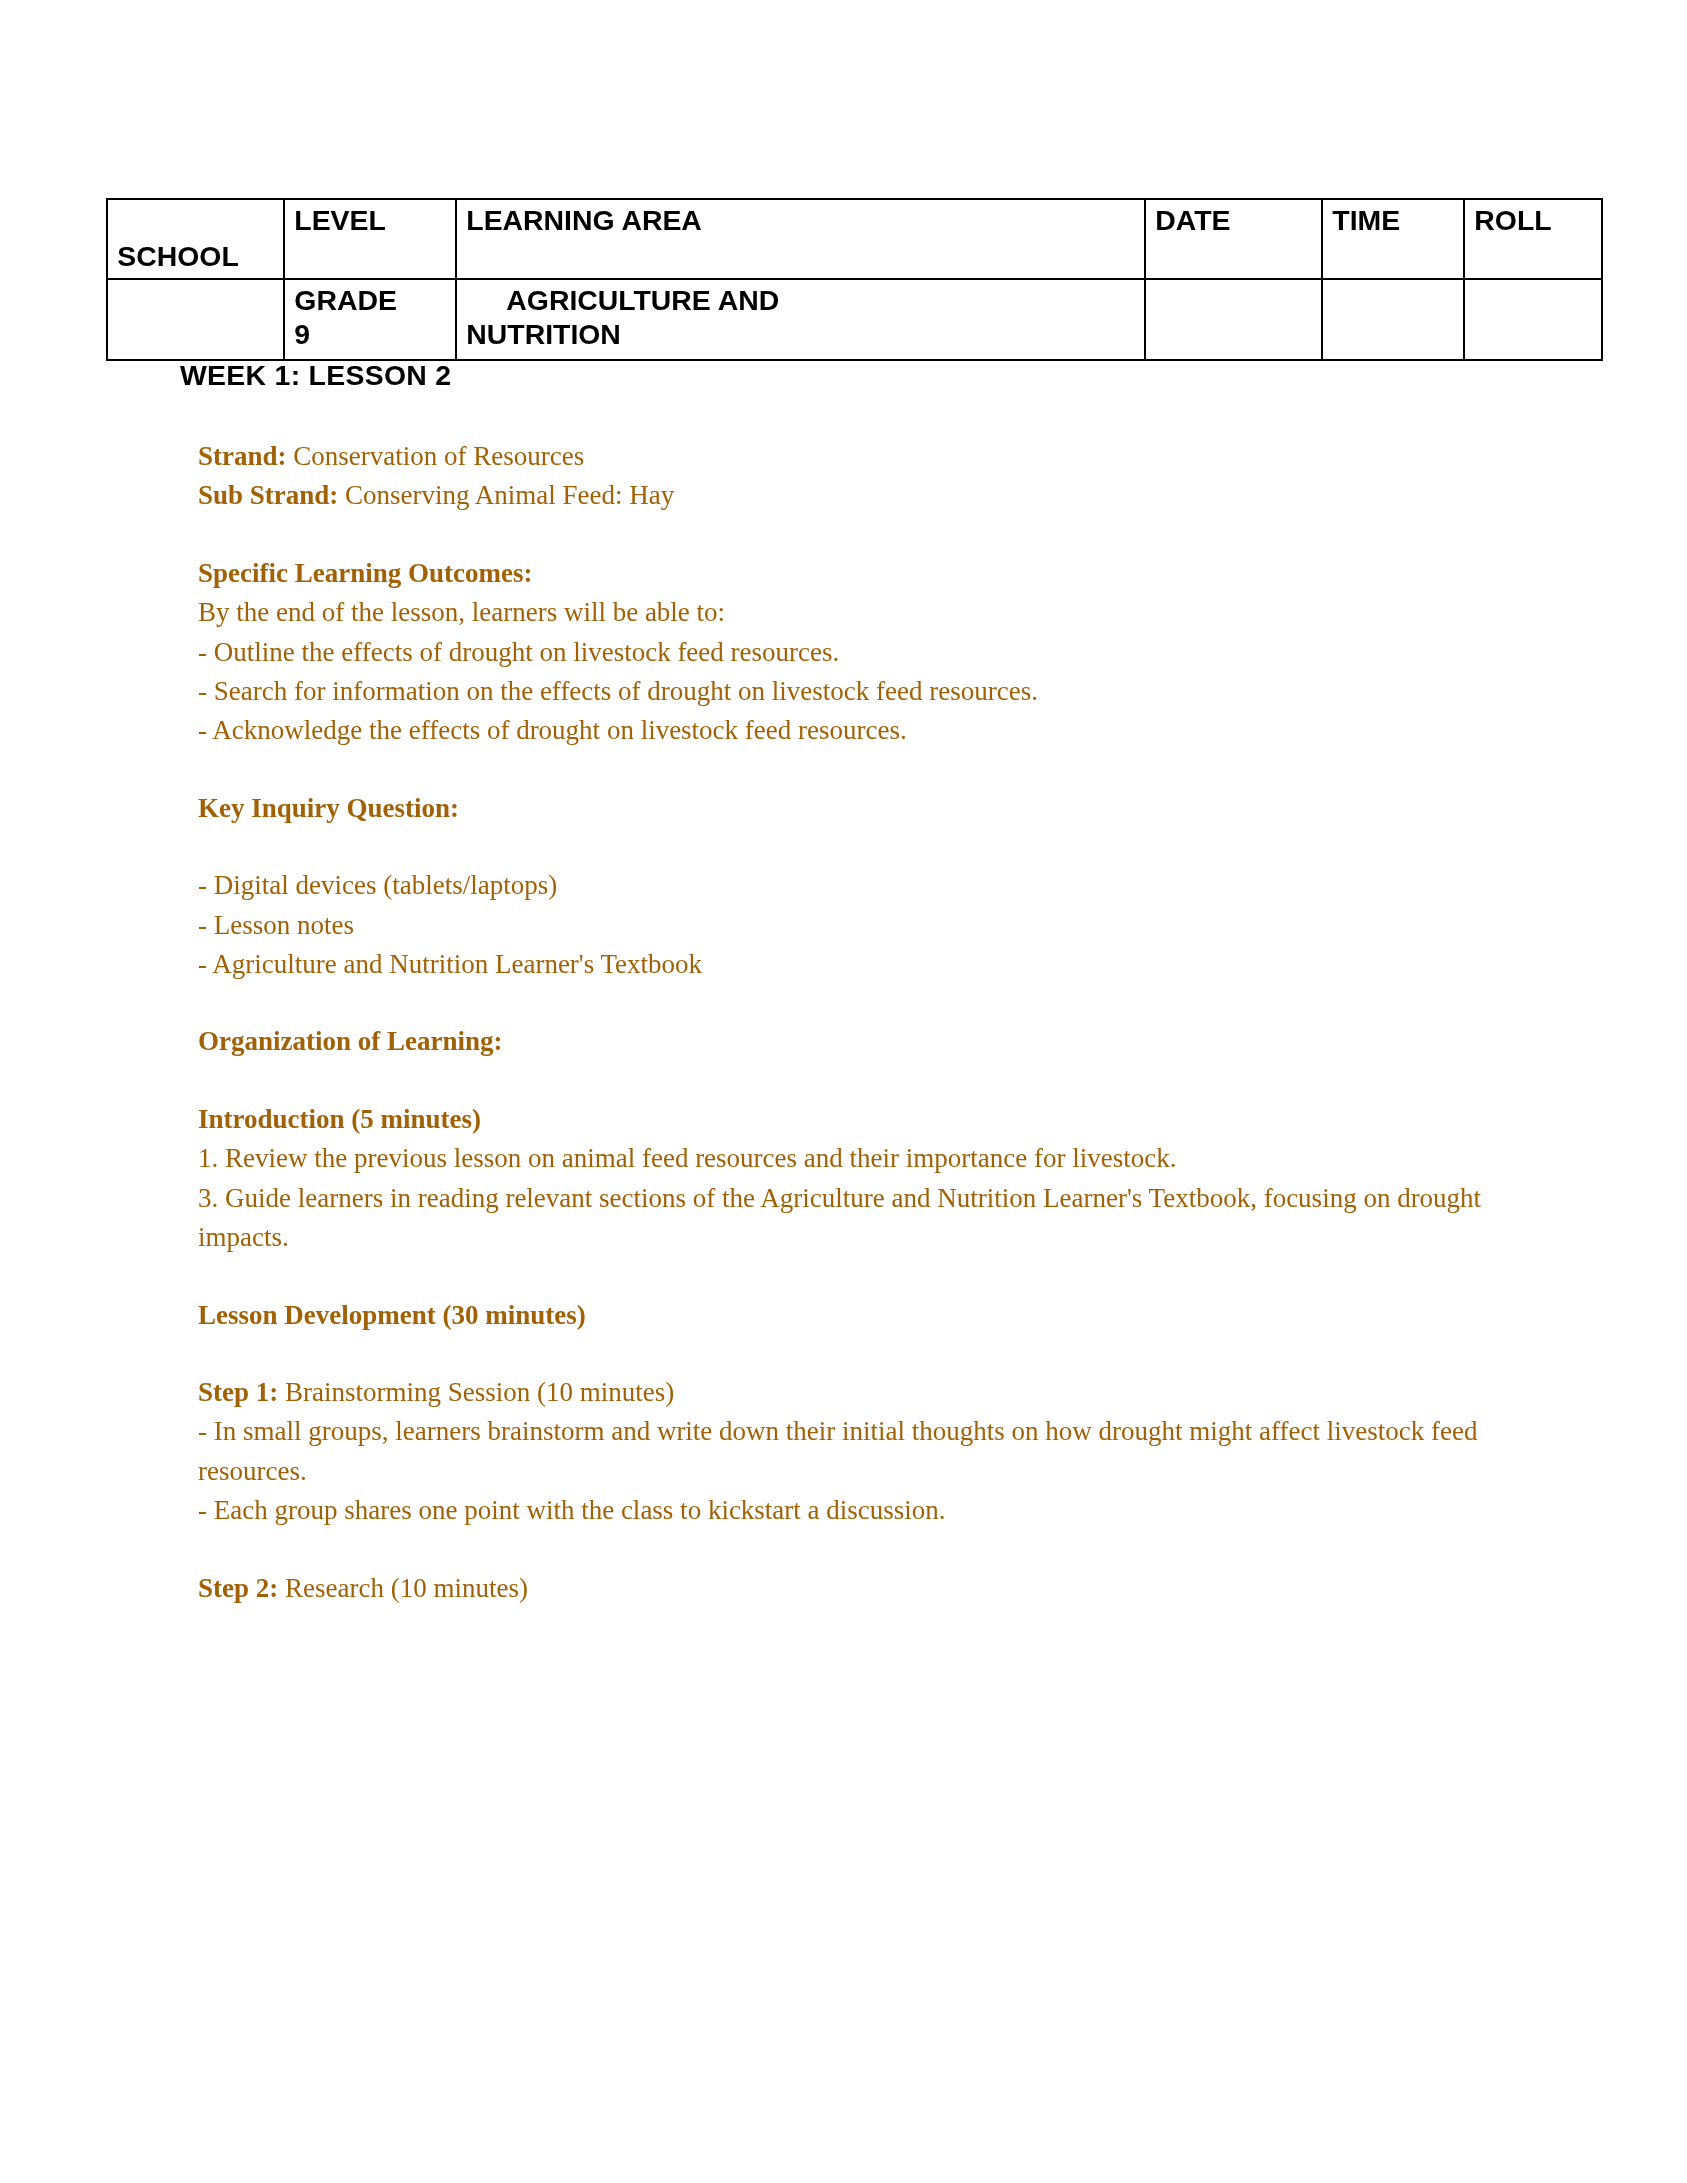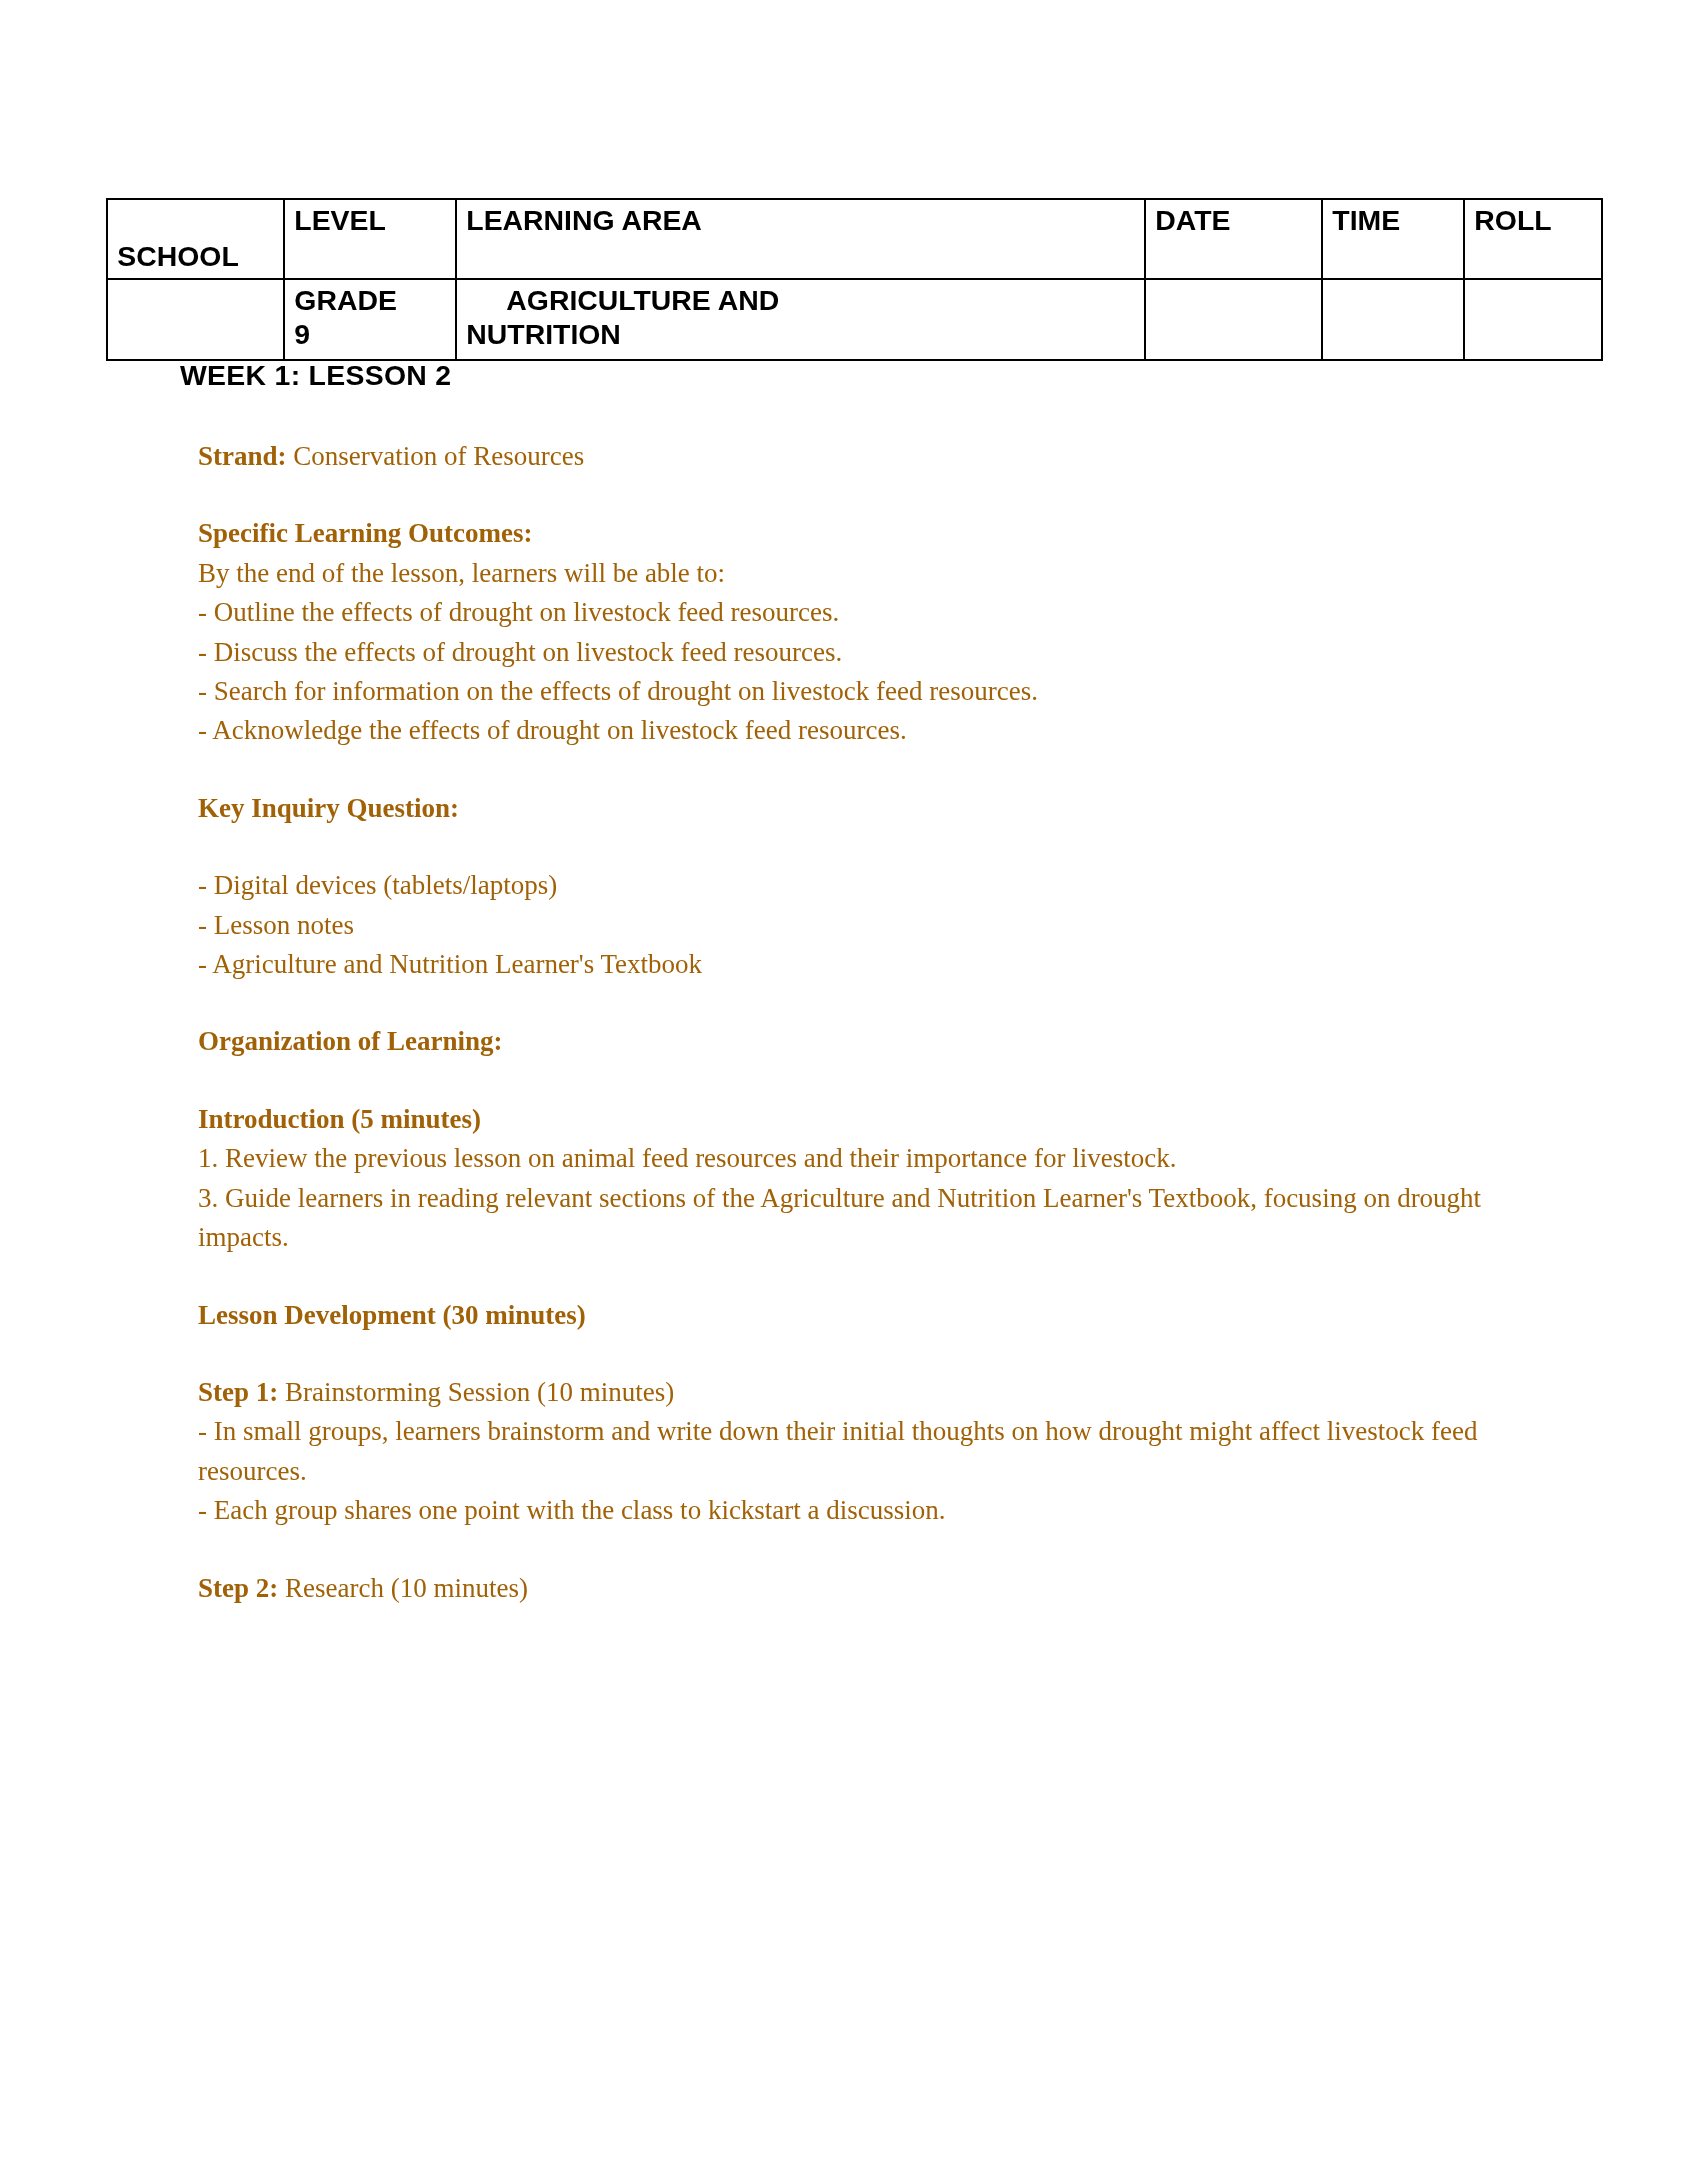"Sub Strand: Conserving Animal Feed:" p { html: none -> <p><span>Sub Strand:</span><span> Conserving Animal Feed: Hay</span></p> }
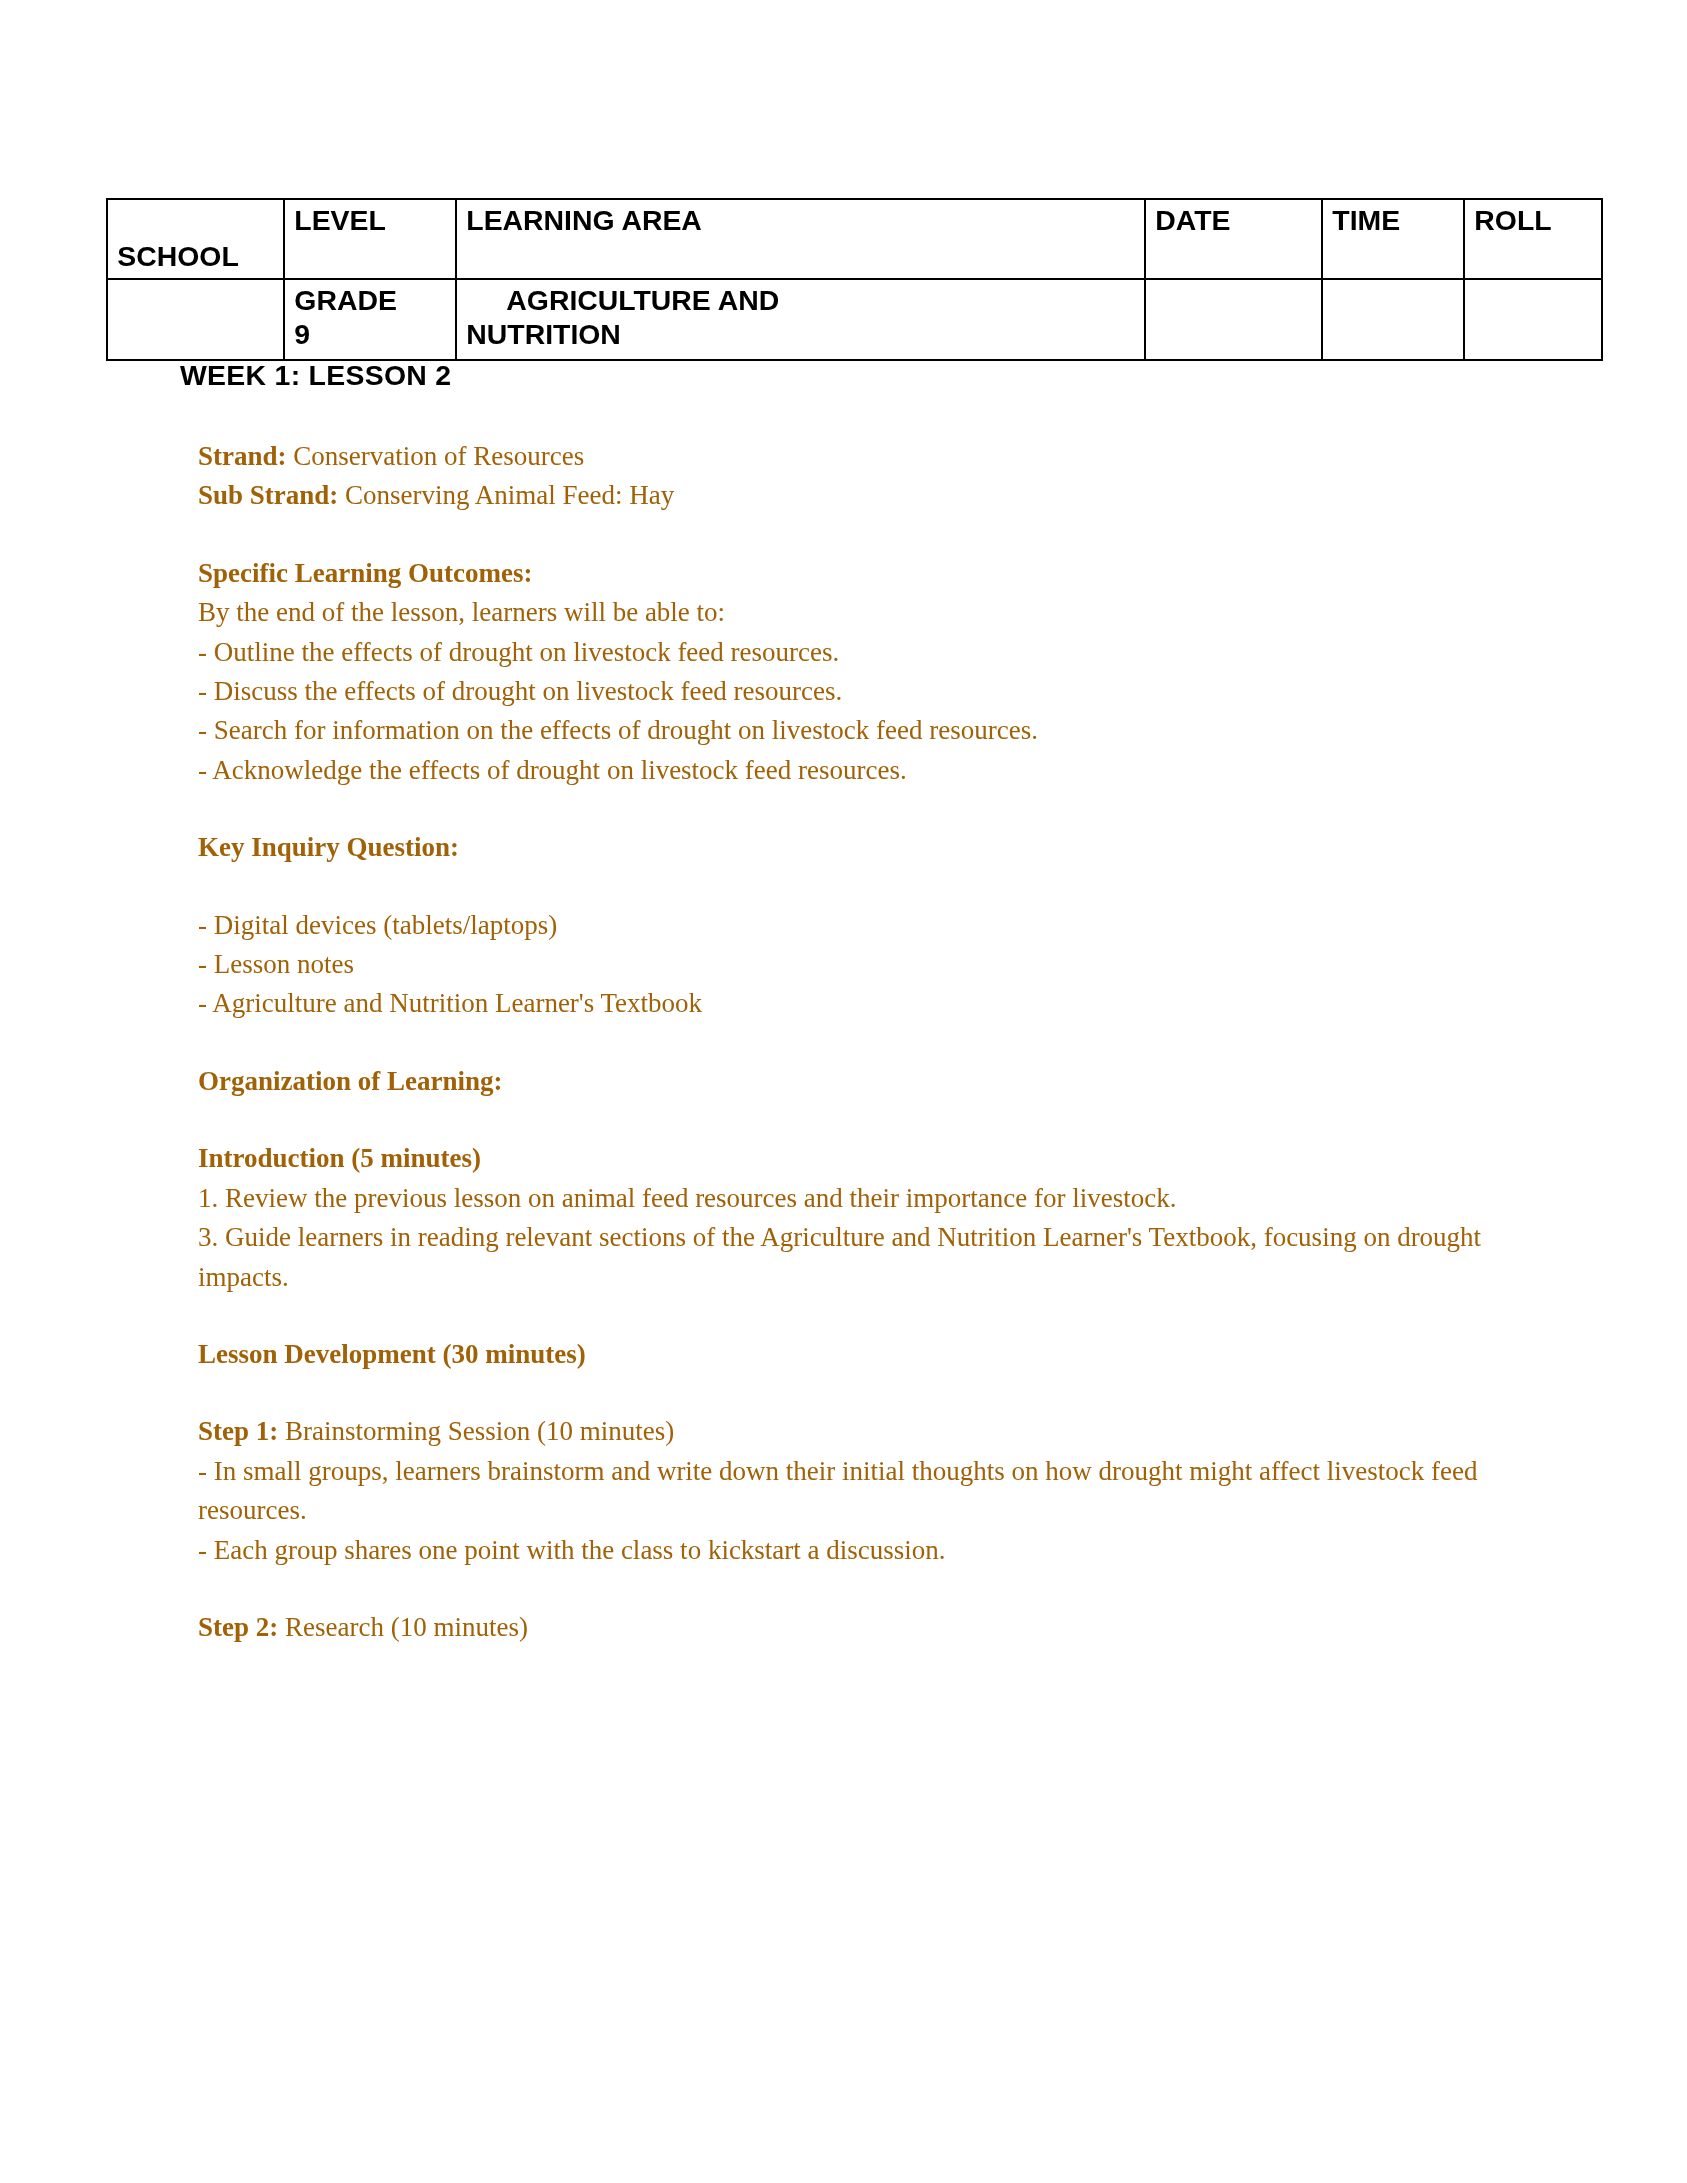"- Discuss the effects of" p { html: <p>- Discuss the effects of drought on livestock feed resources.</p> -> none }
